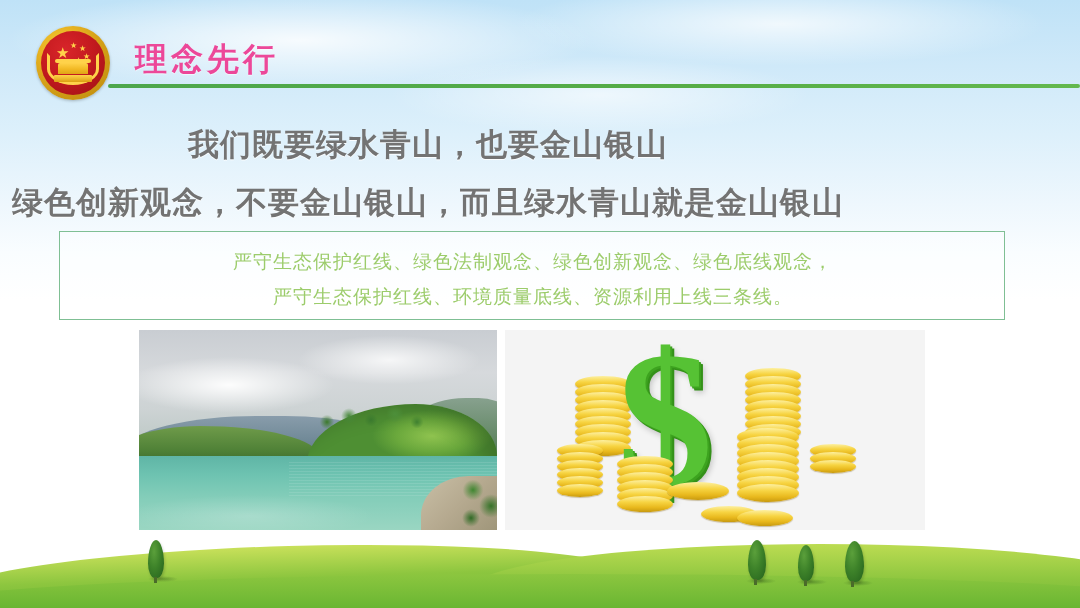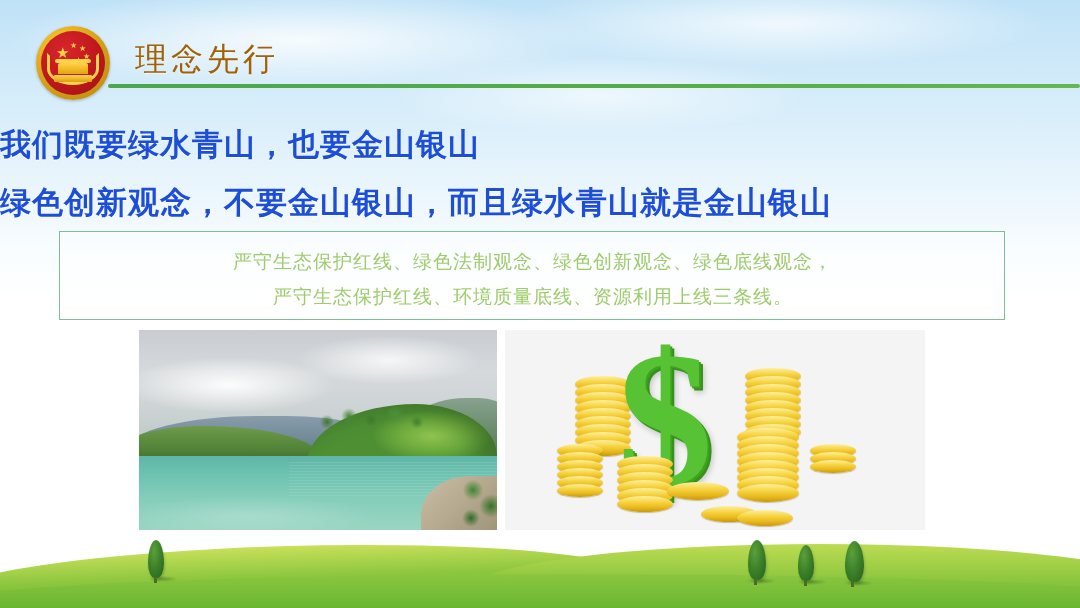"理念先行" .header-title { color: #a16207 -> #ec4899; font-weight: normal -> bold }
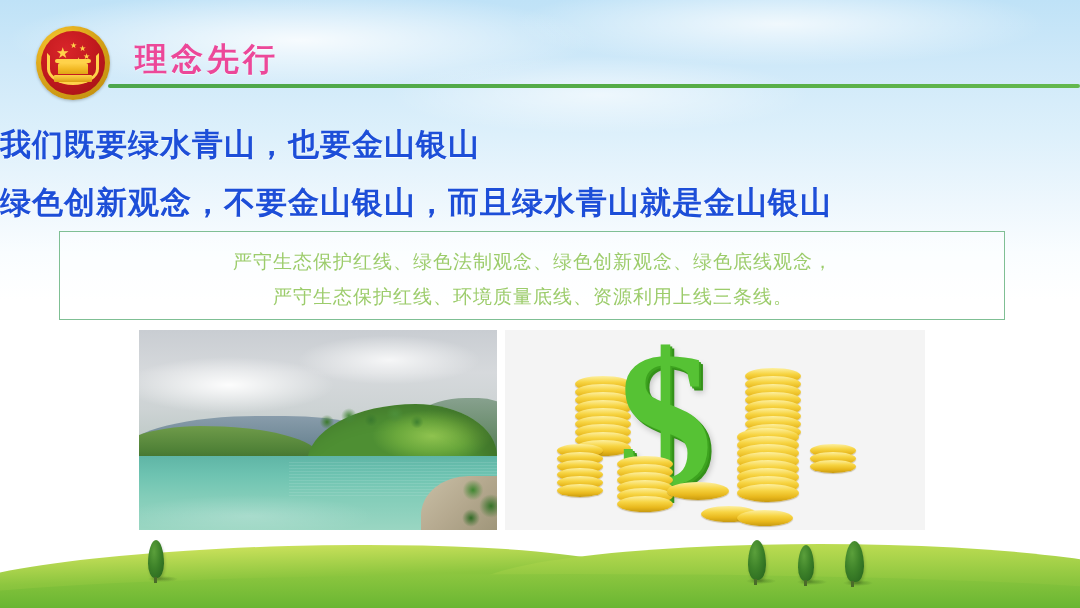"我们既要绿水青山，也要金山银山" .headline { color: #1d4ed8 -> #737373; text-align: none -> center }
